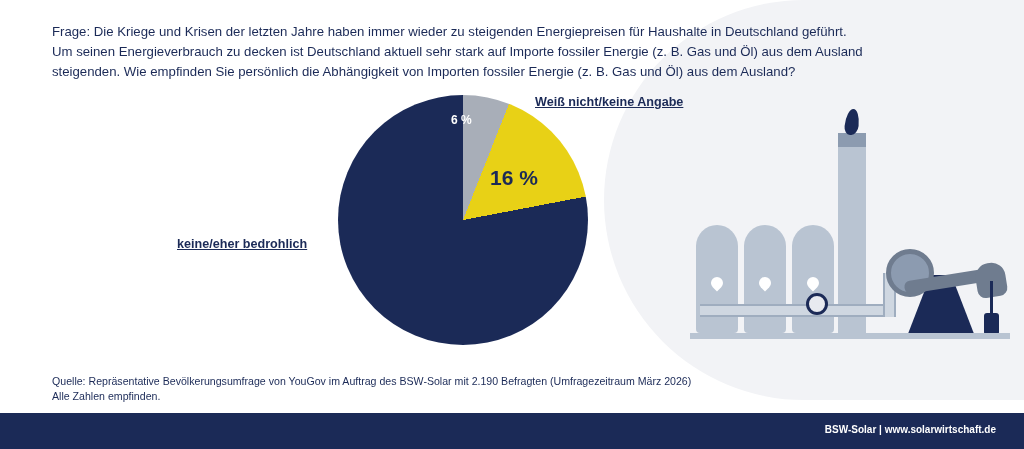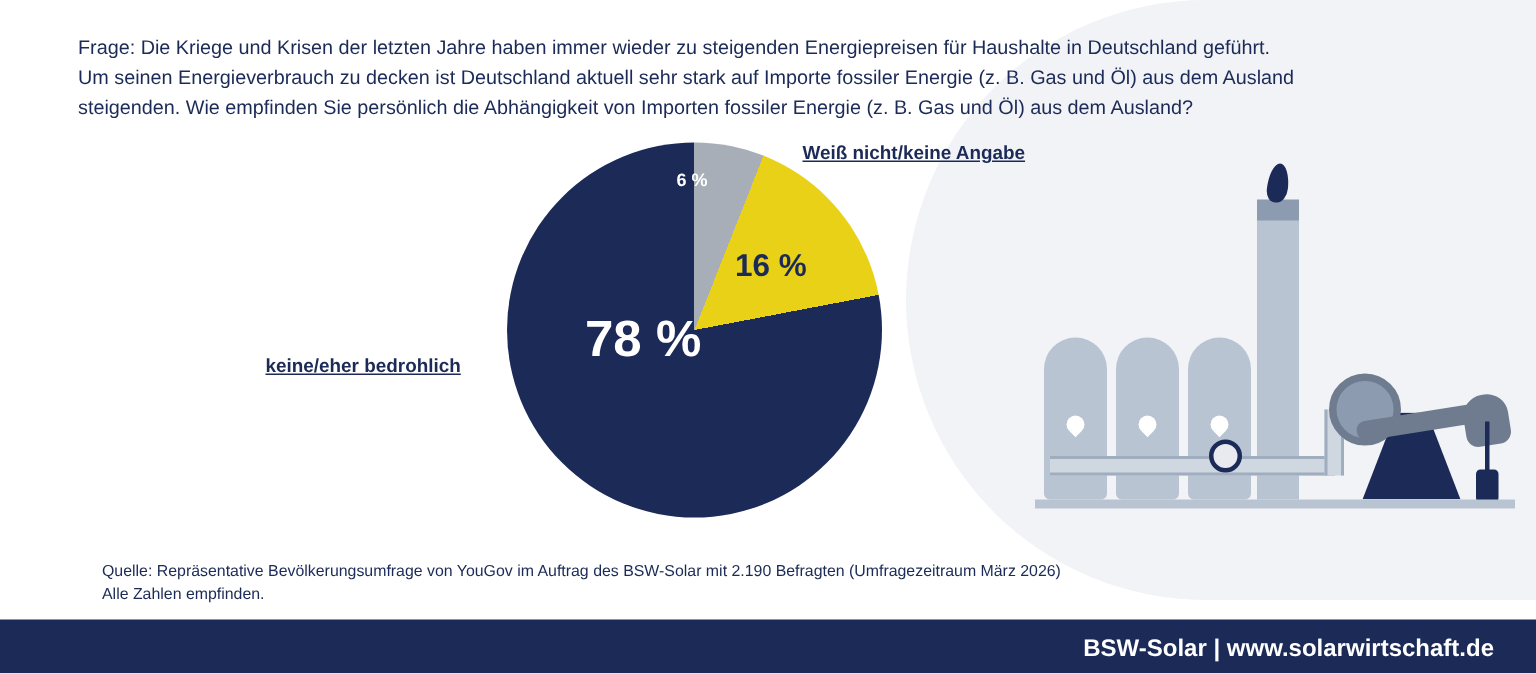"78 %" div.slice-label { html: <div>78 %</div> -> none }
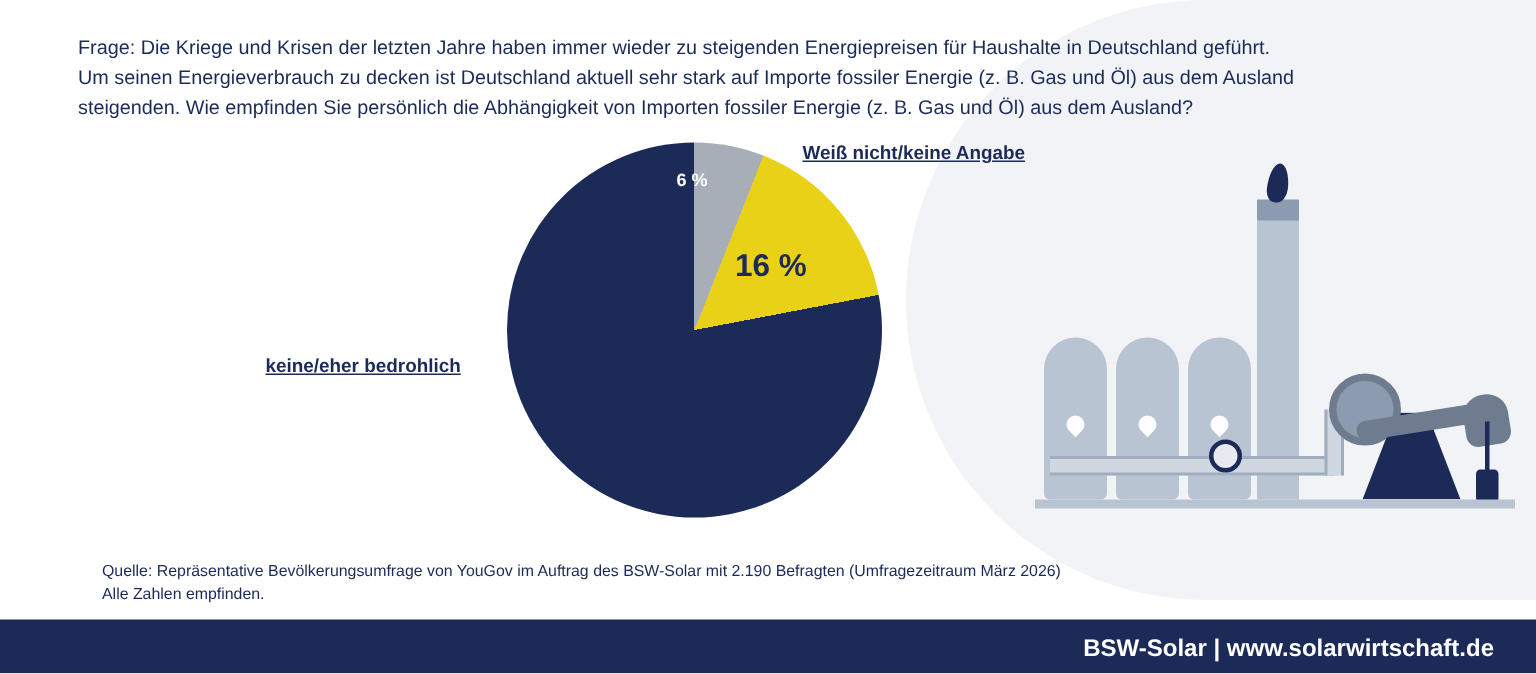"Quelle: Repräsentative" .source { margin-left: 16px -> none }
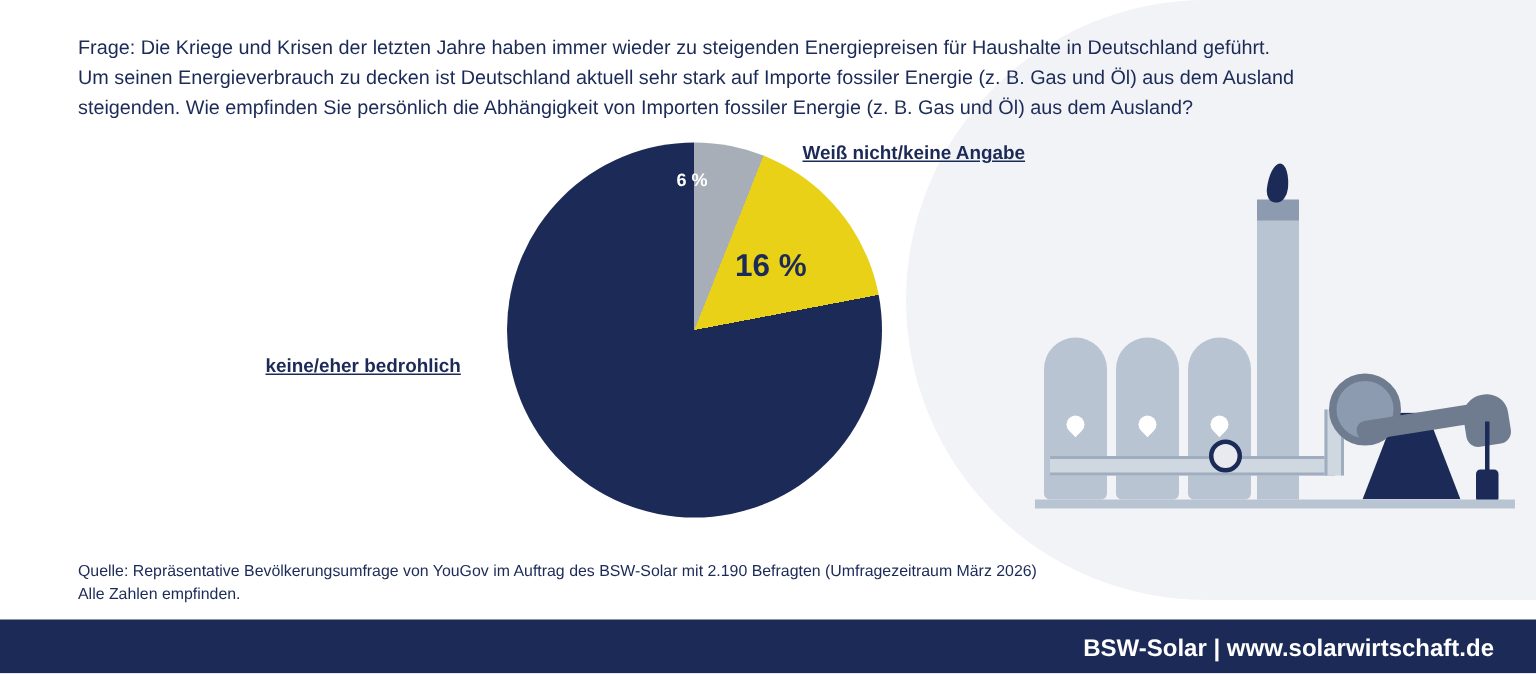"BSW-Solar | www.solarwirtschaft.de" .footer-text { font-size: 16px -> 10px }
